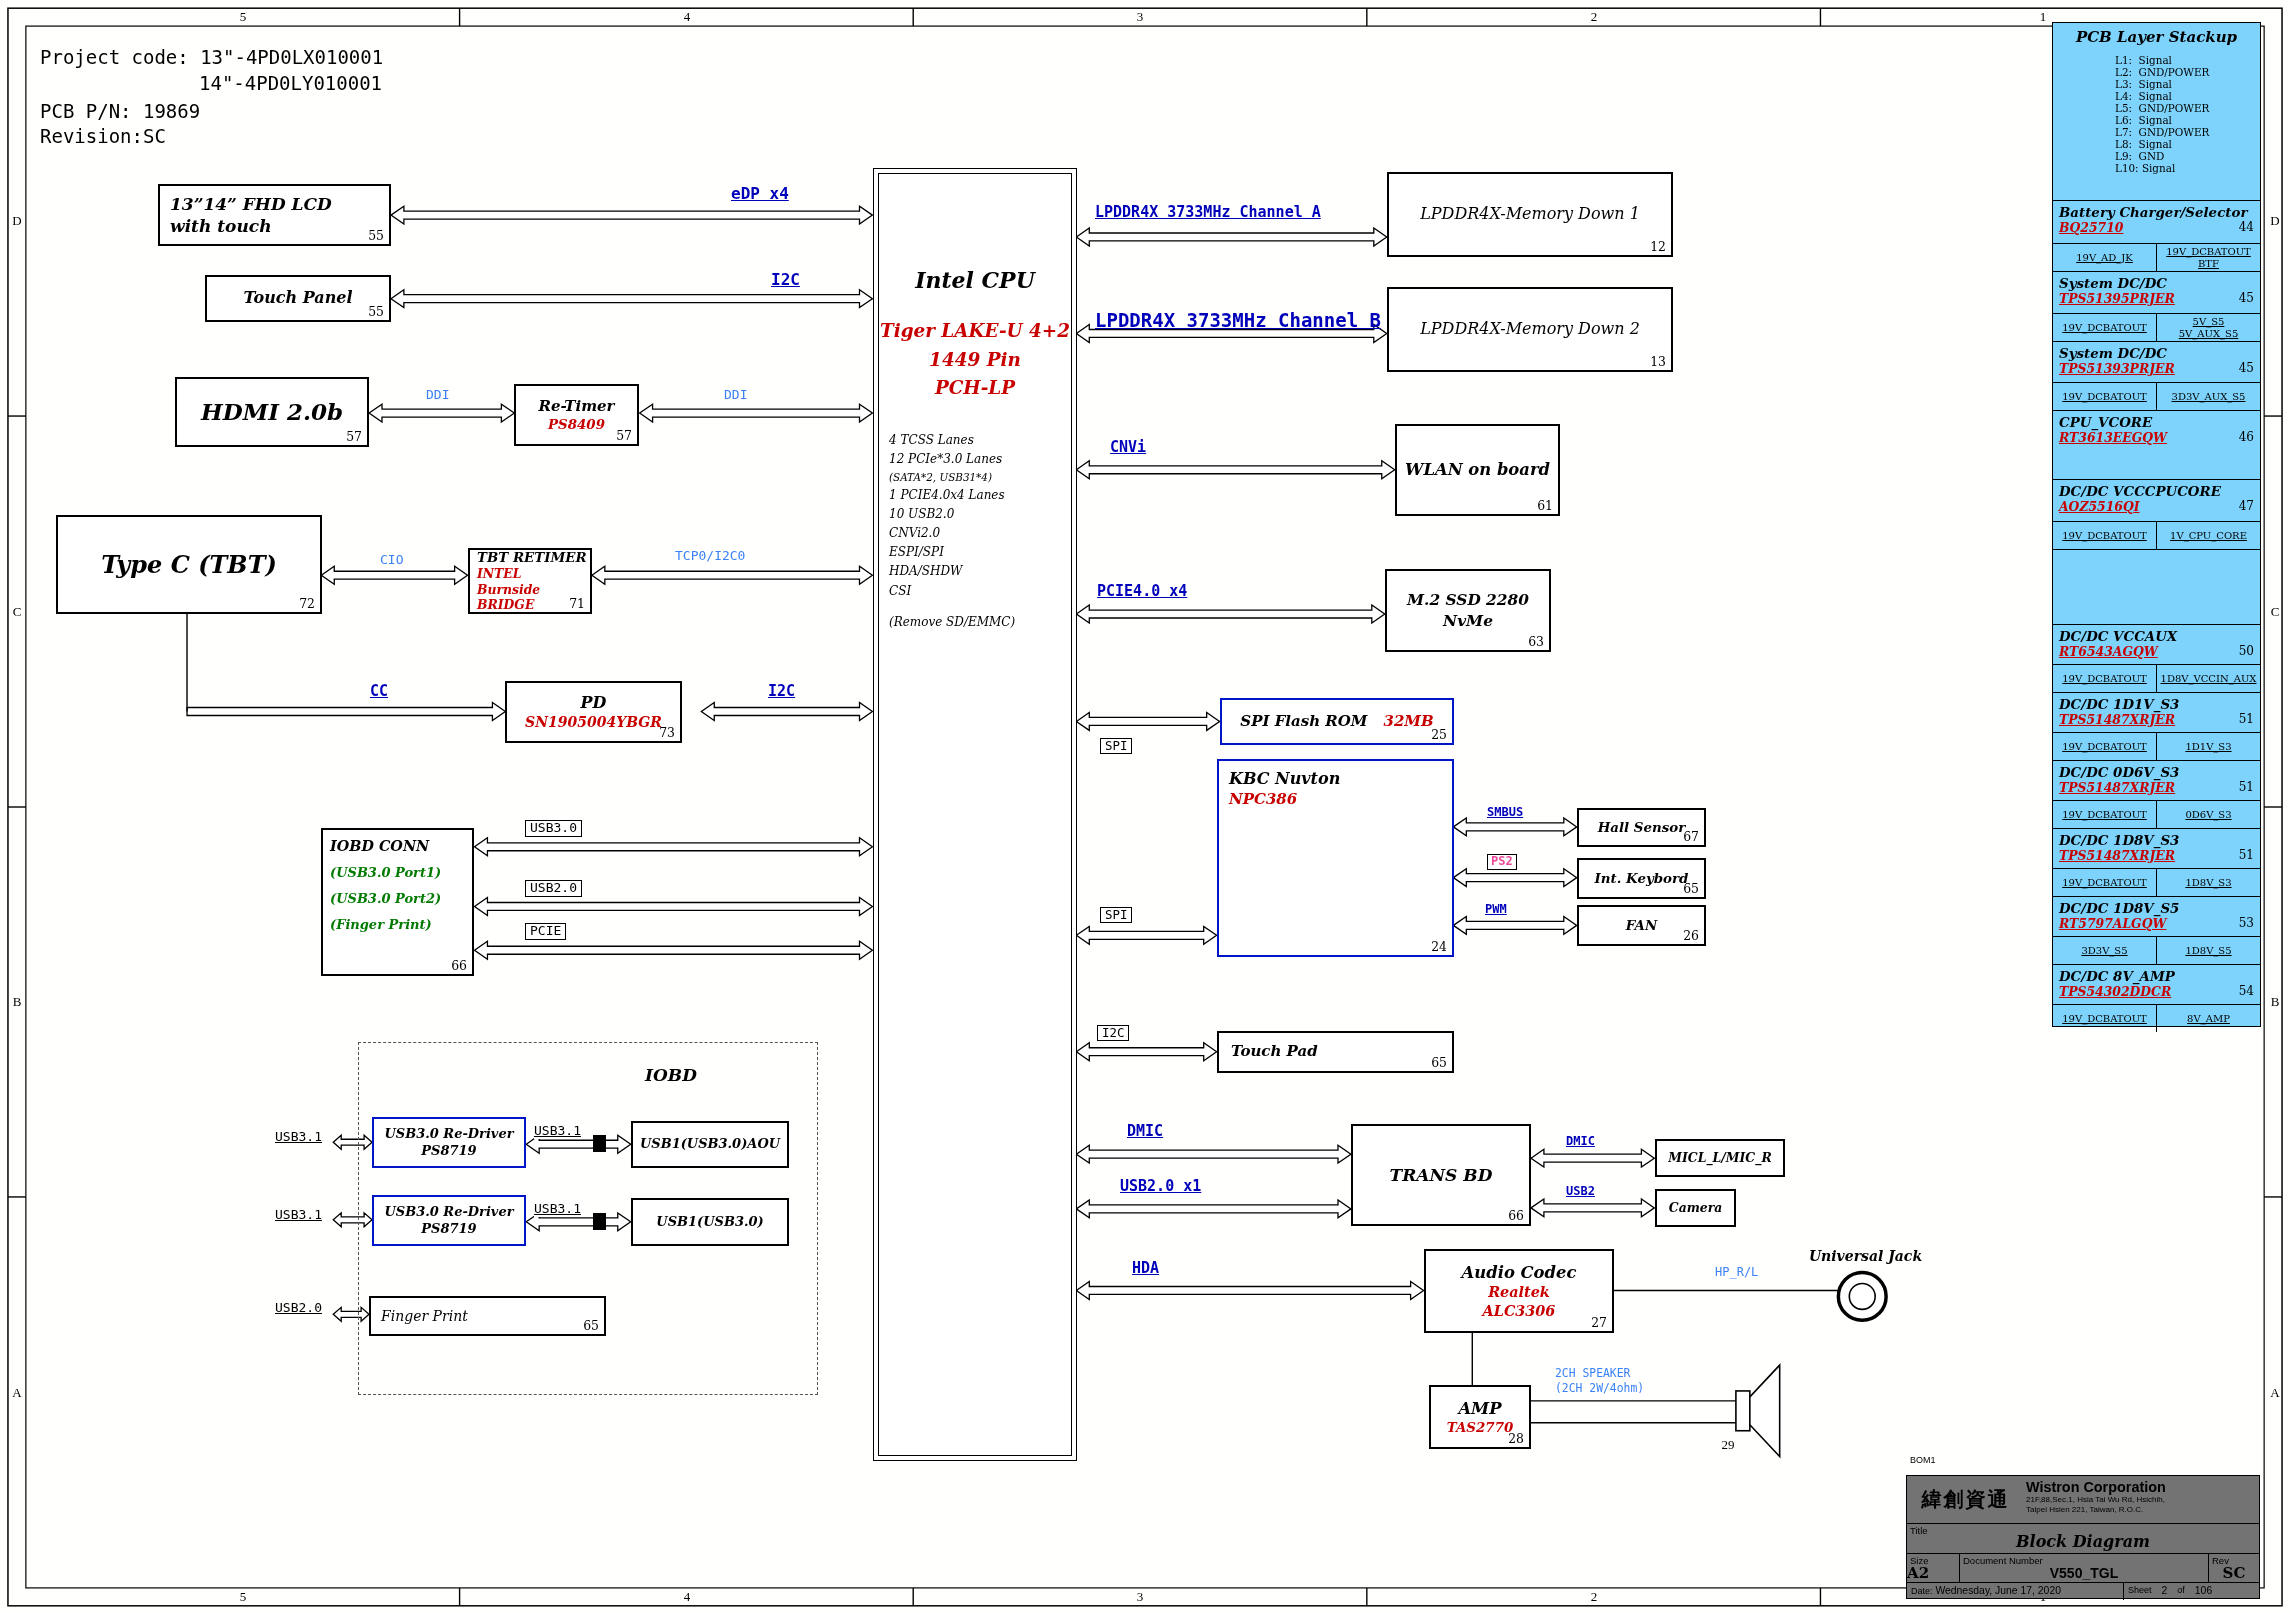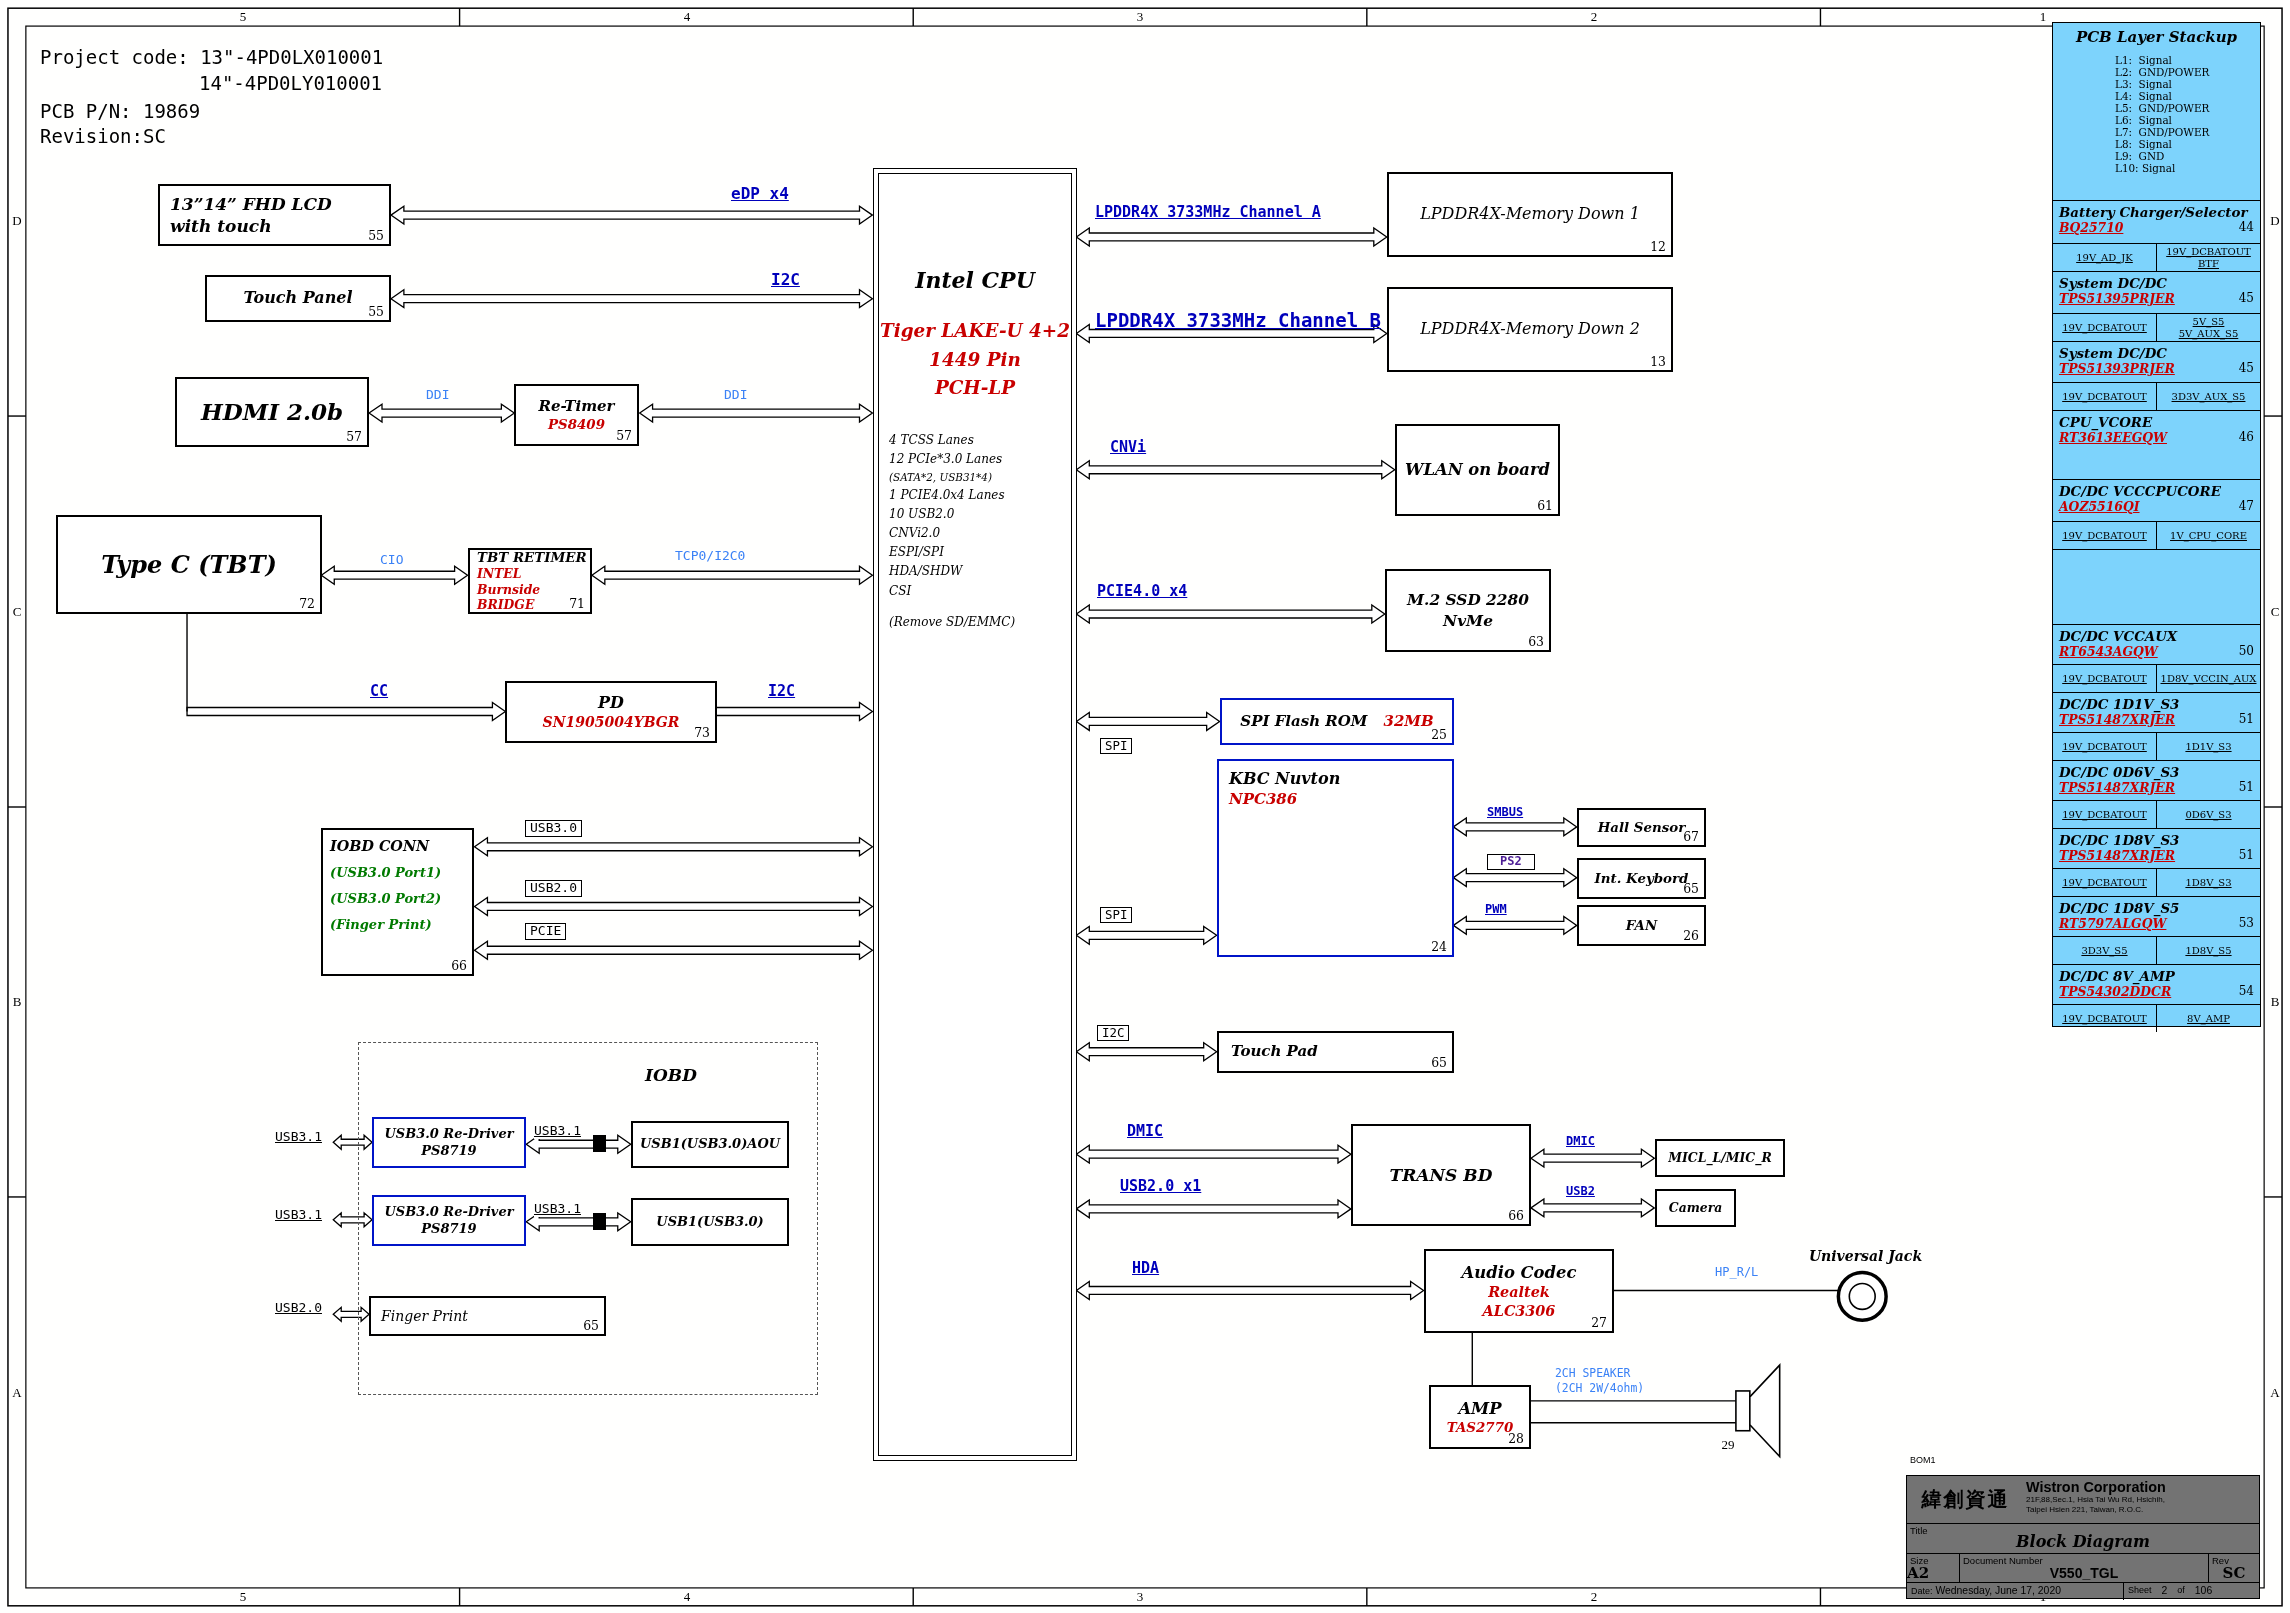"PD" div.b { width: 212px -> 177px }
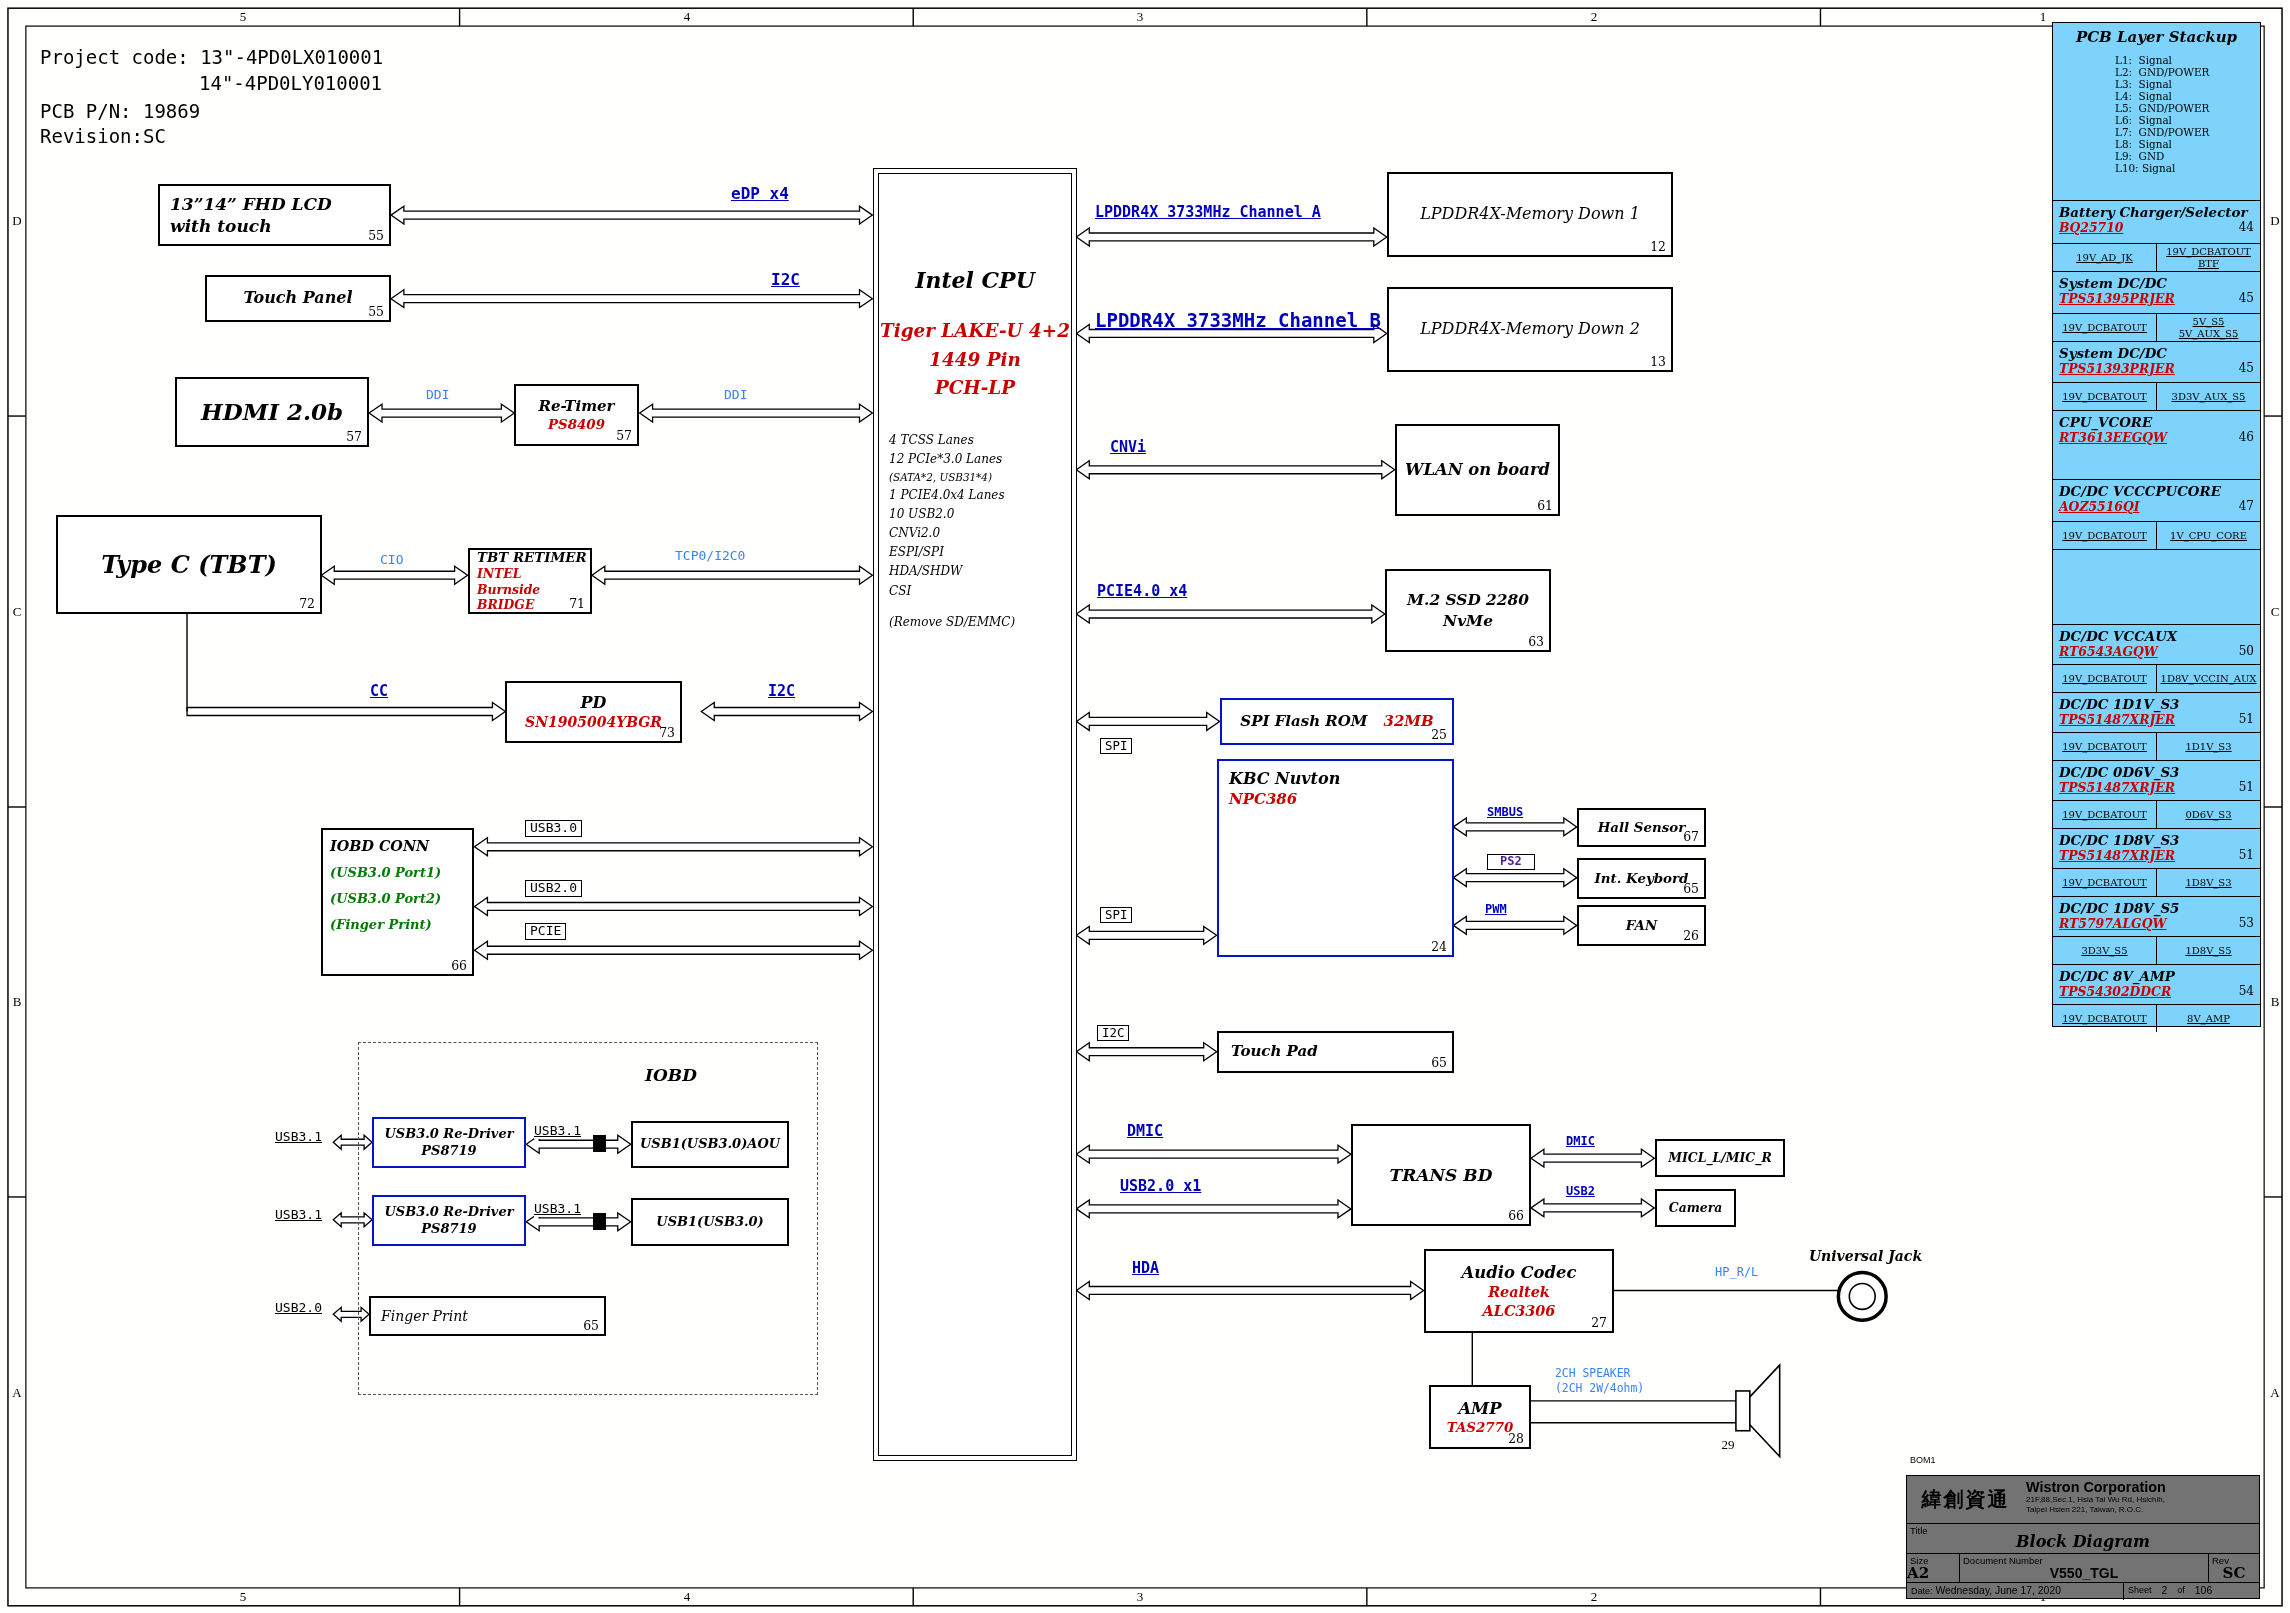"PS2" .nboxb { color: #4c1d95 -> #ec4899; padding: 0 12px -> 0 3px }
